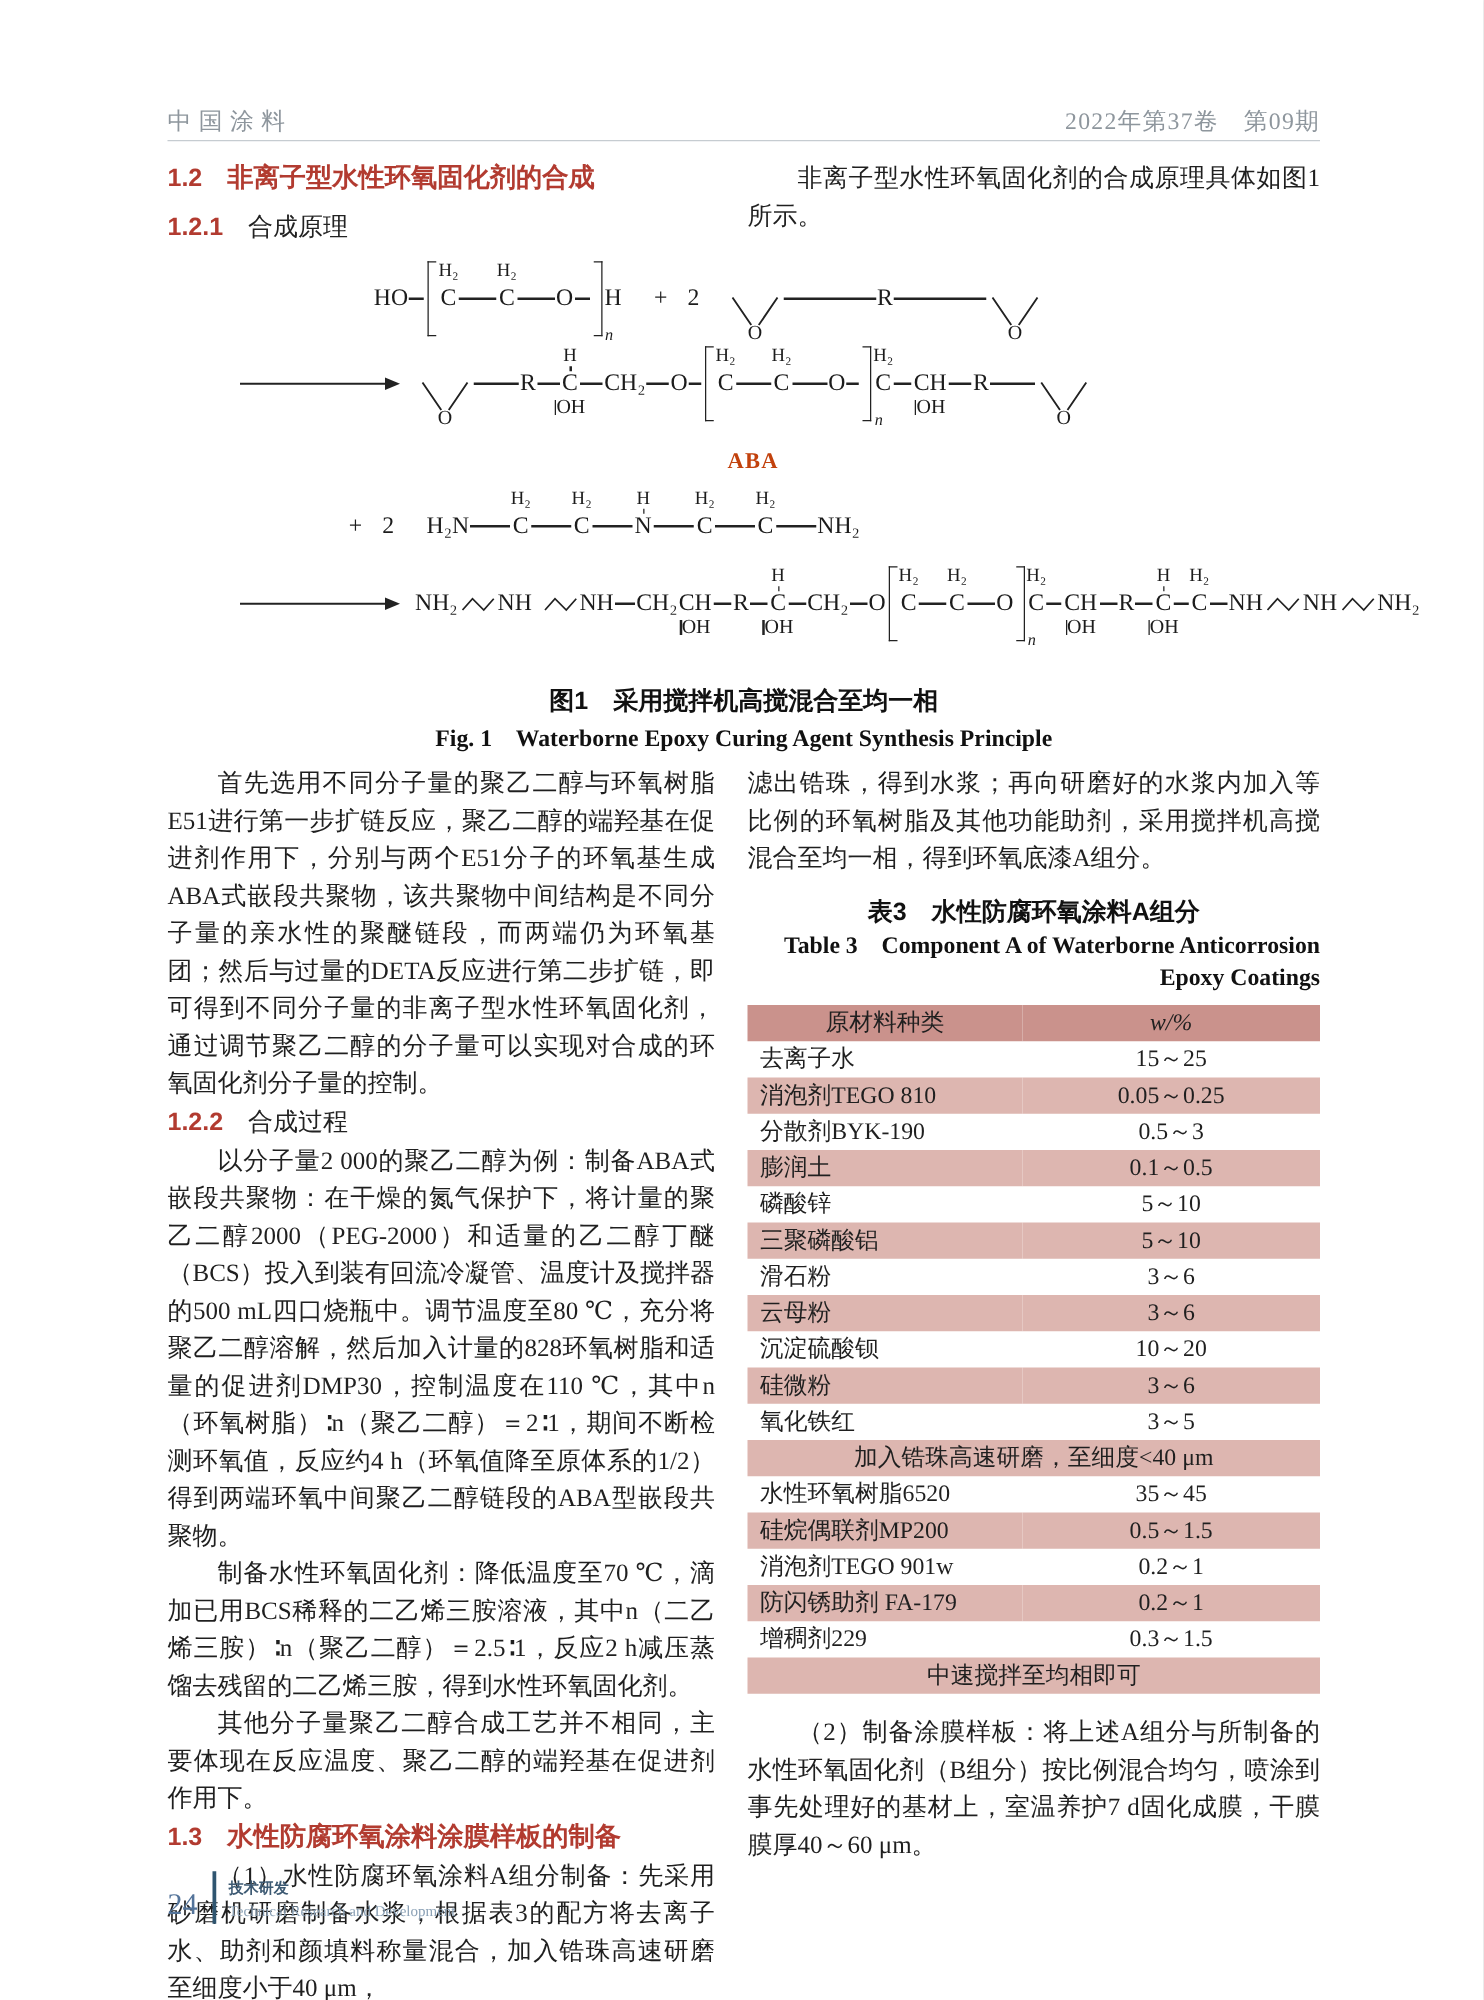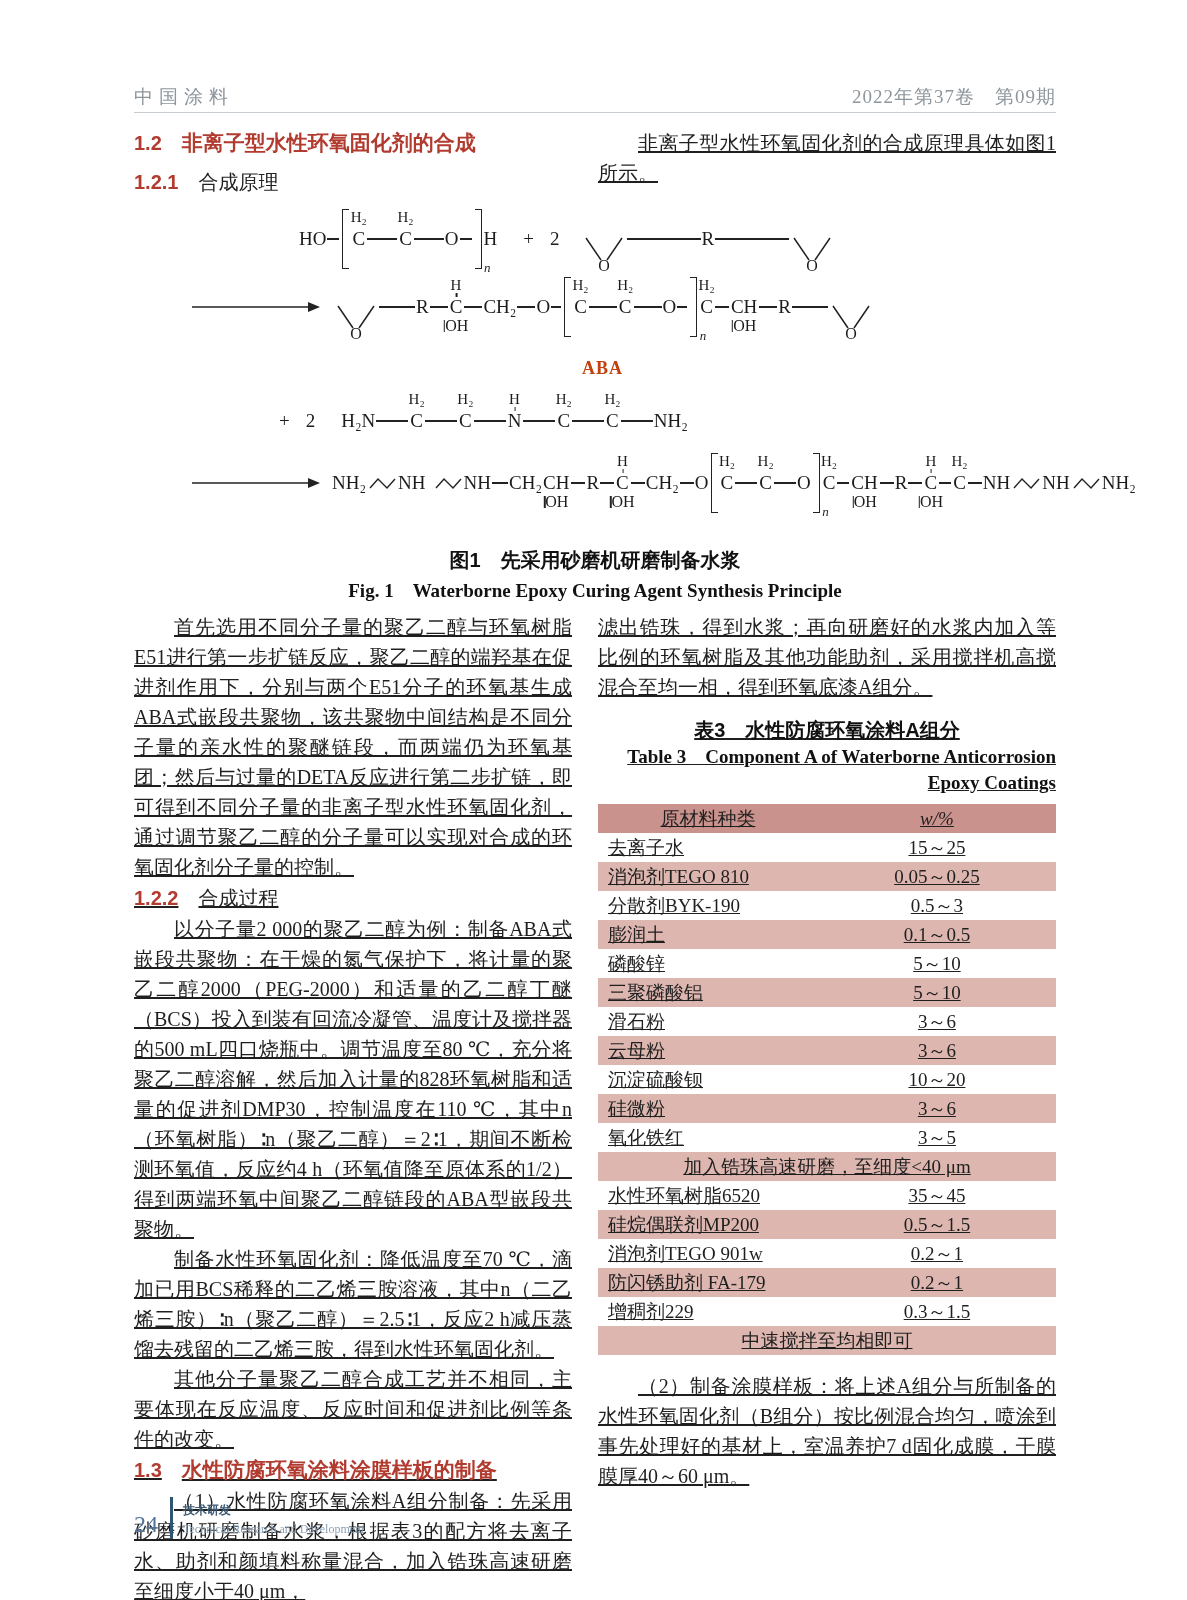"非离子型水性环氧固化剂的合成原理具体如图1所示。" .col { text-decoration: underline -> none }
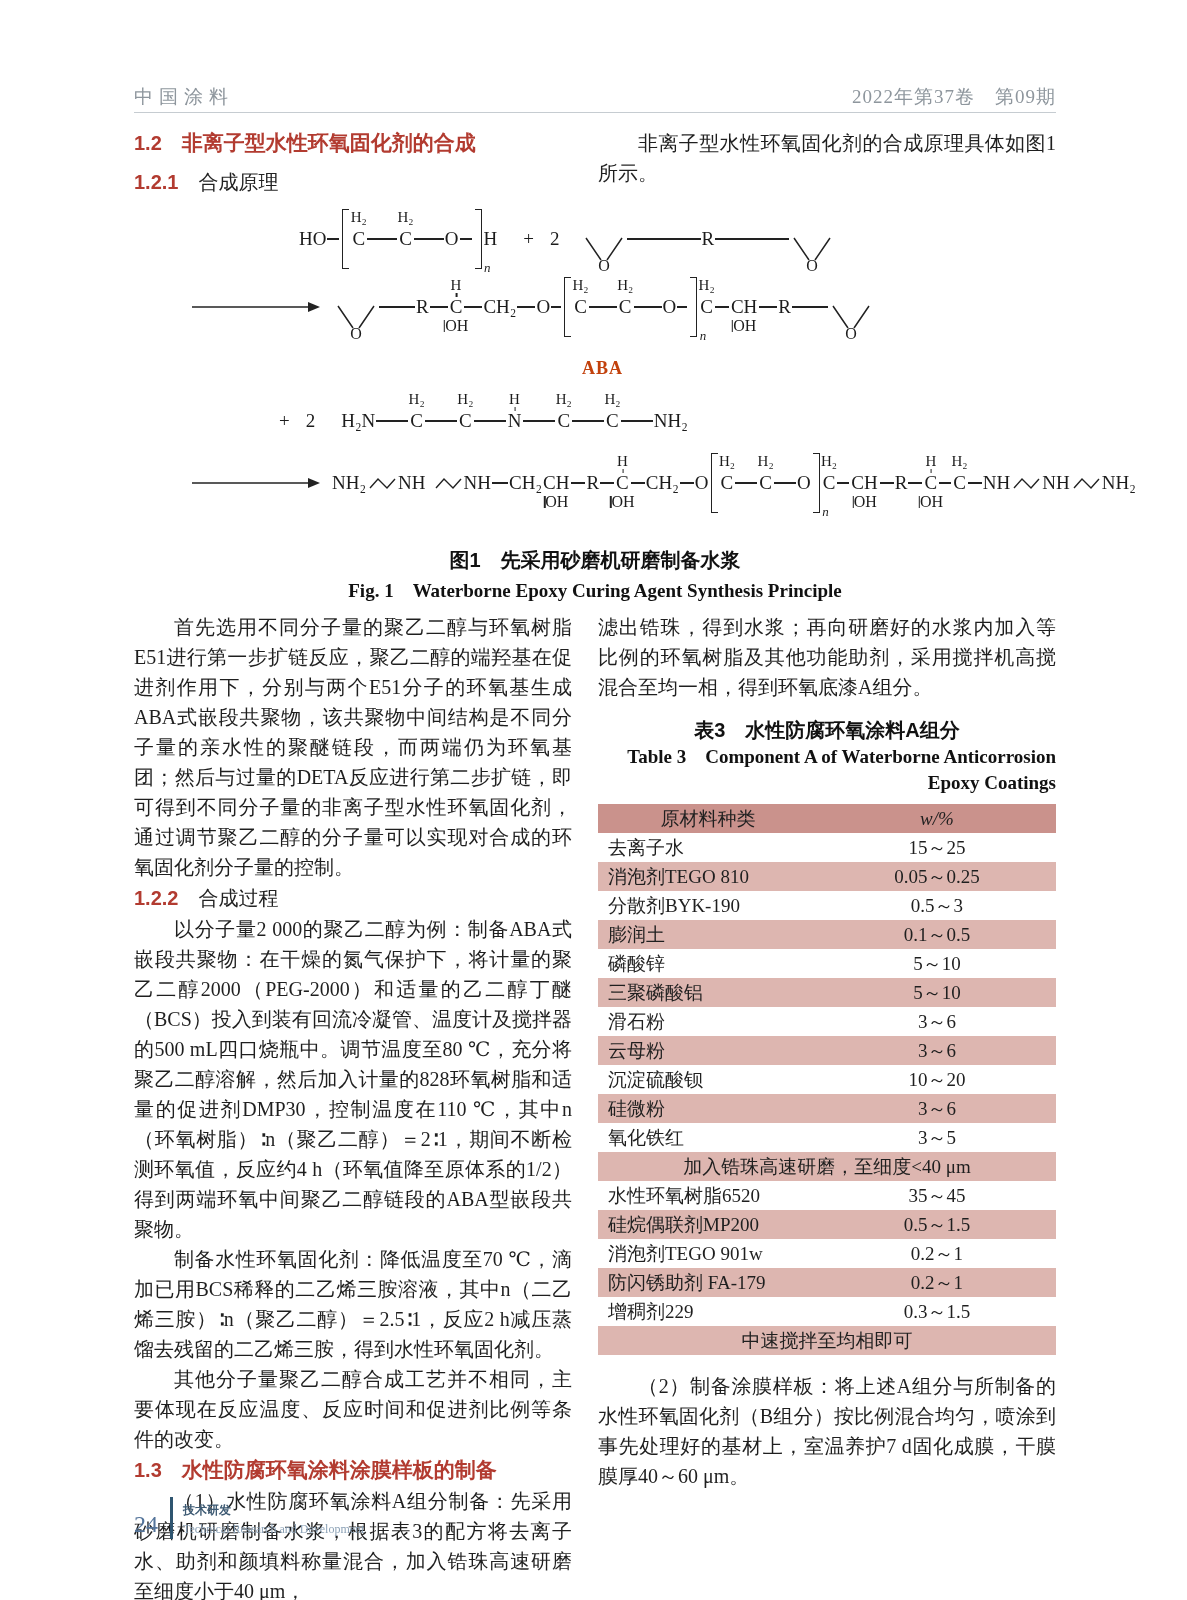"图1 先采用砂磨机研磨制备水浆" div.zh { text: 先采用砂磨机研磨制备水浆 -> 采用搅拌机高搅混合至均一相 }
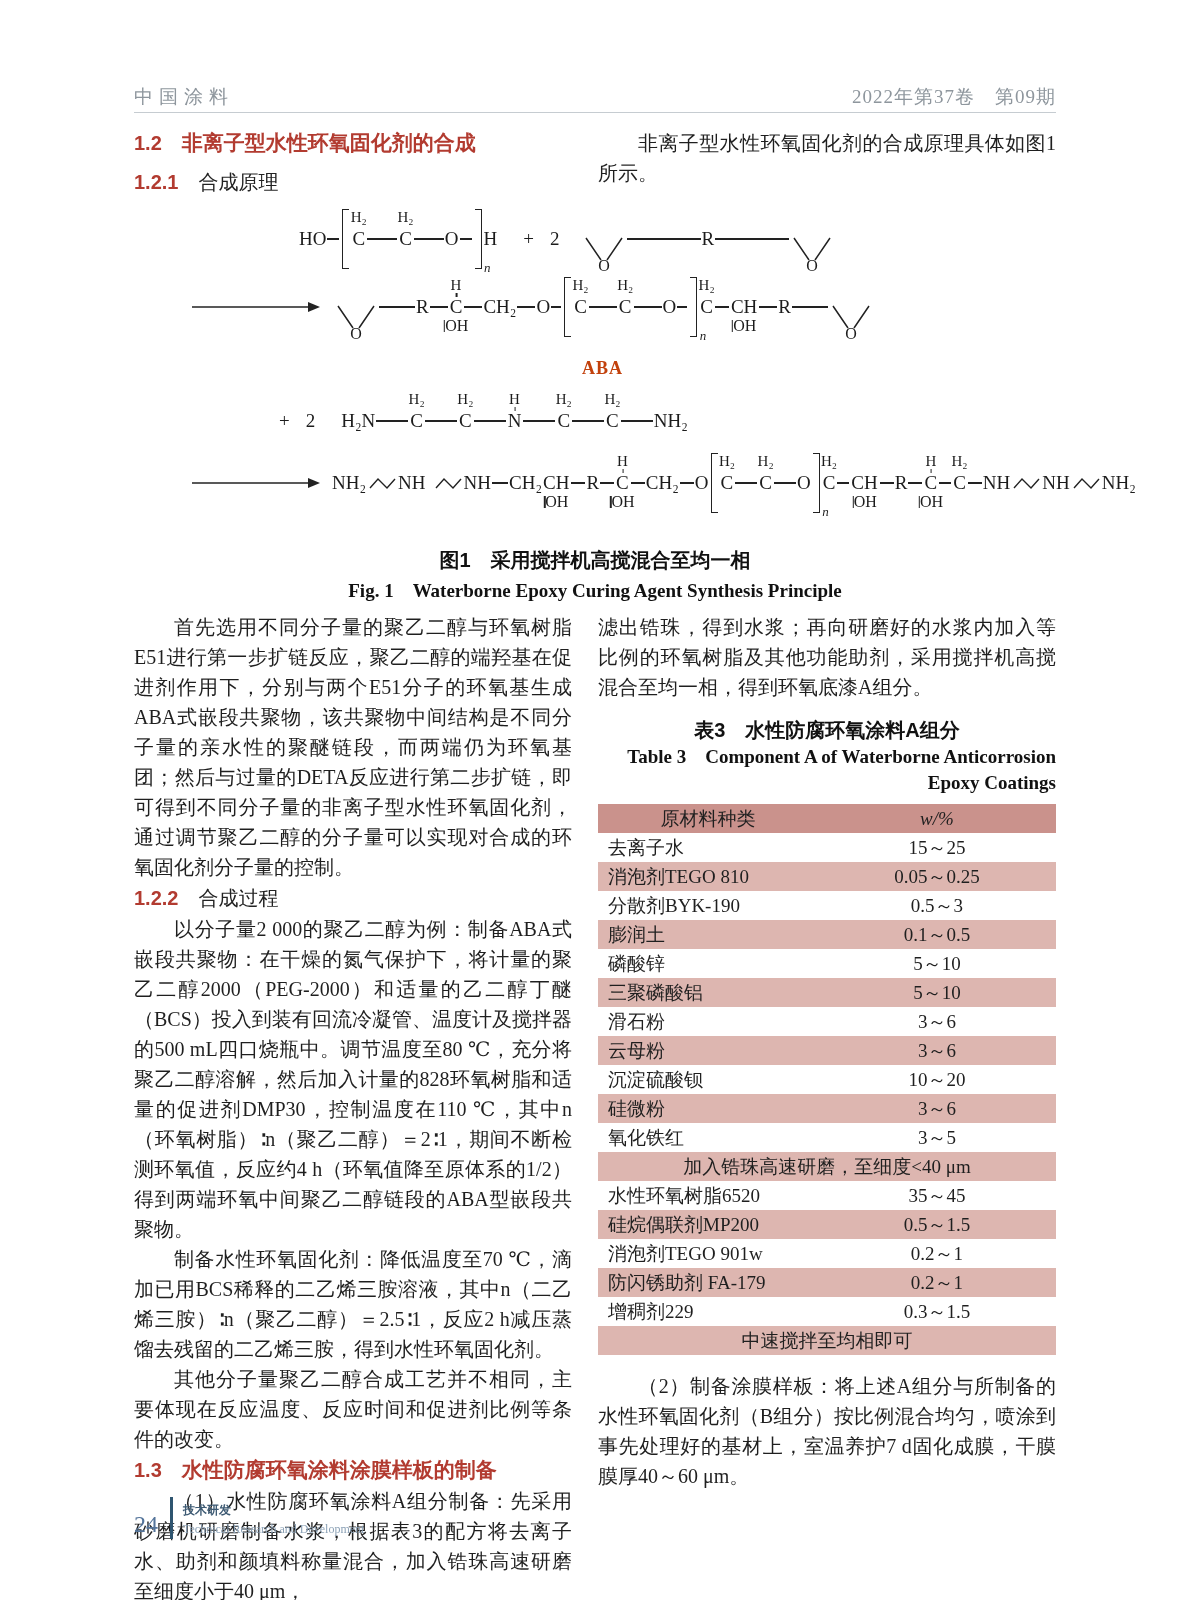"其他分子量聚乙二醇合成工艺并不相同，主要体现在反应温度、反应时间和促进剂比例等条" p.para { text: 反应时间和促进剂比例等条件的改变 -> 聚乙二醇的端羟基在促进剂作用下 }
